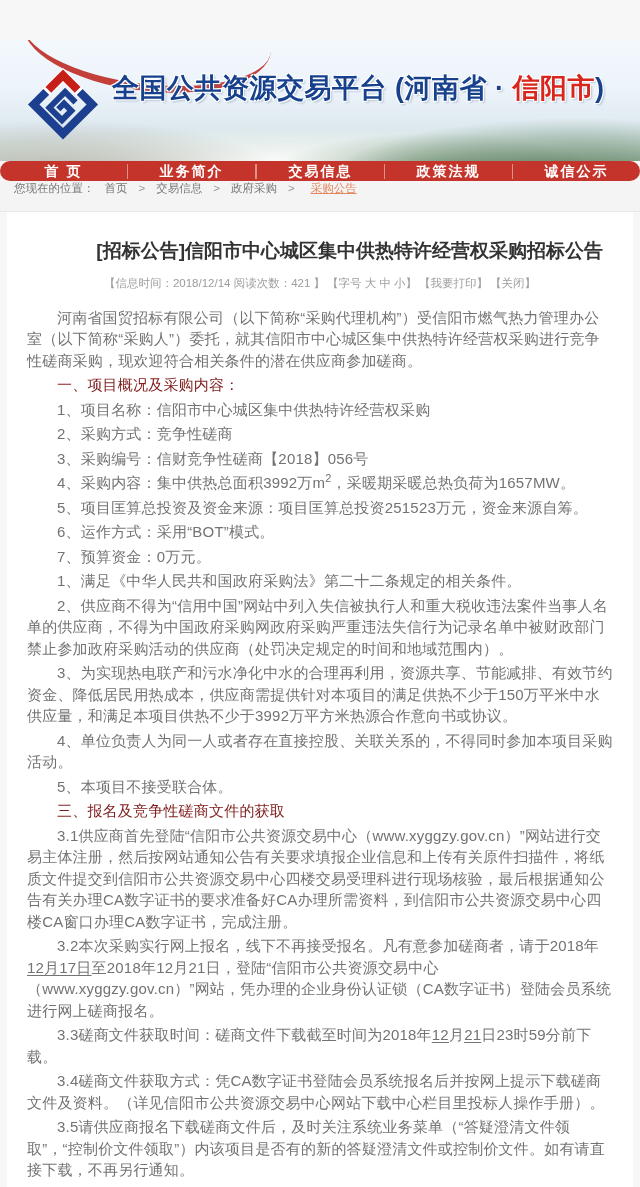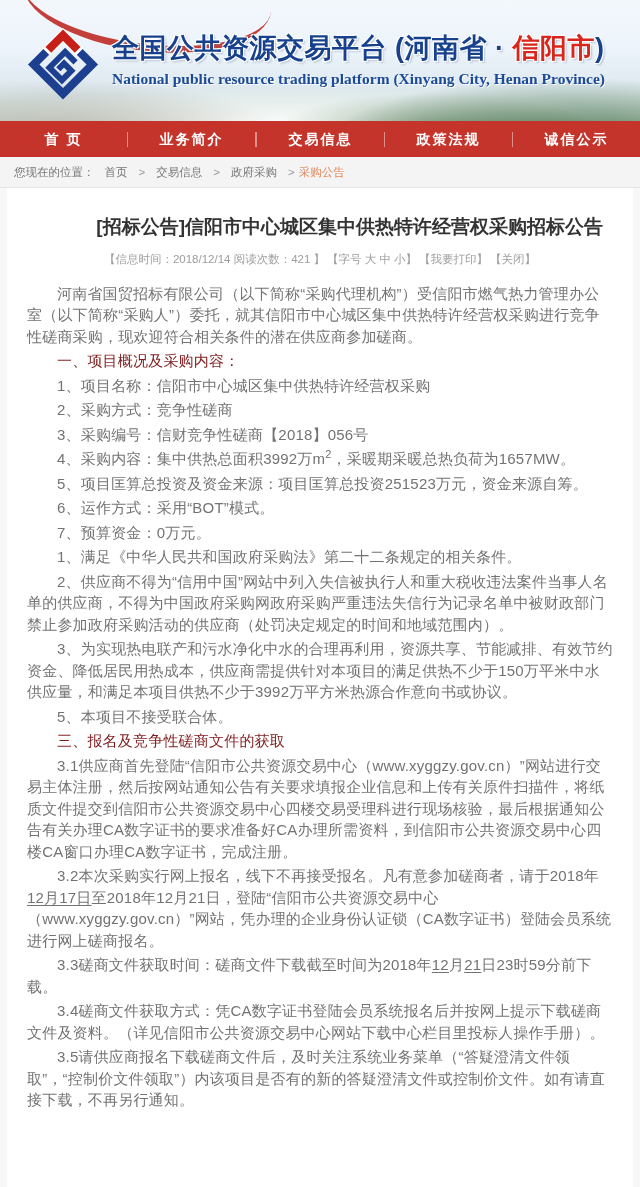"全国公共资源交易平台 (河南省 · 信阳市)" .banner { margin-top: none -> 40px }
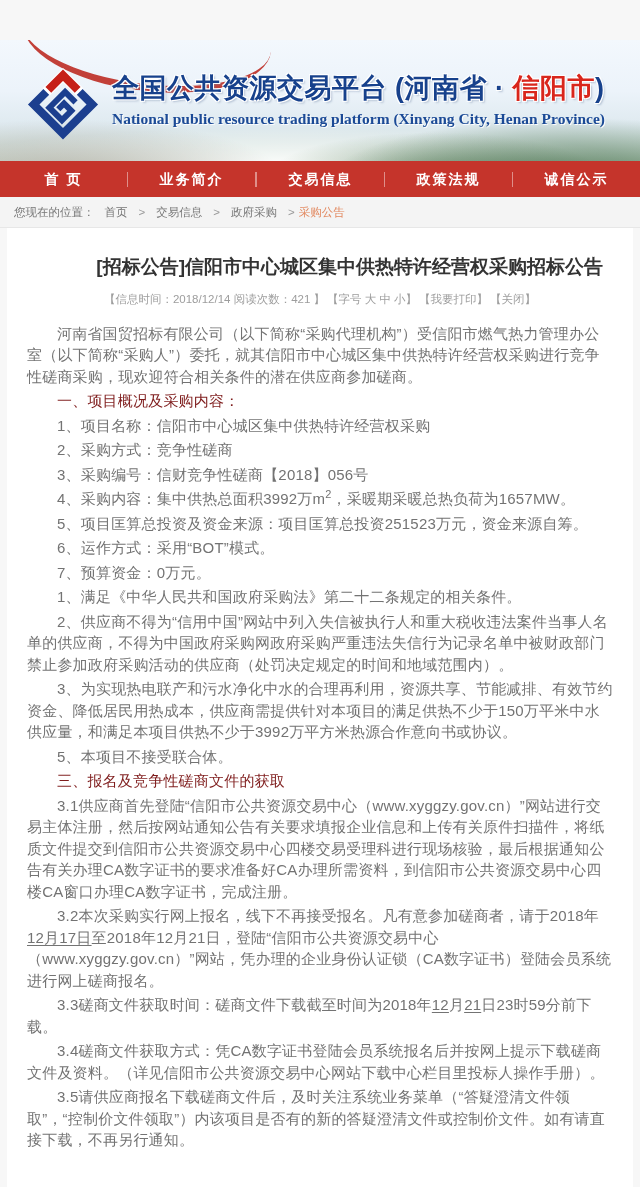"National public resource trading" div.title-en { html: <div>National public resource trading platform (Xinyang City, Henan Province)</div> -> none }
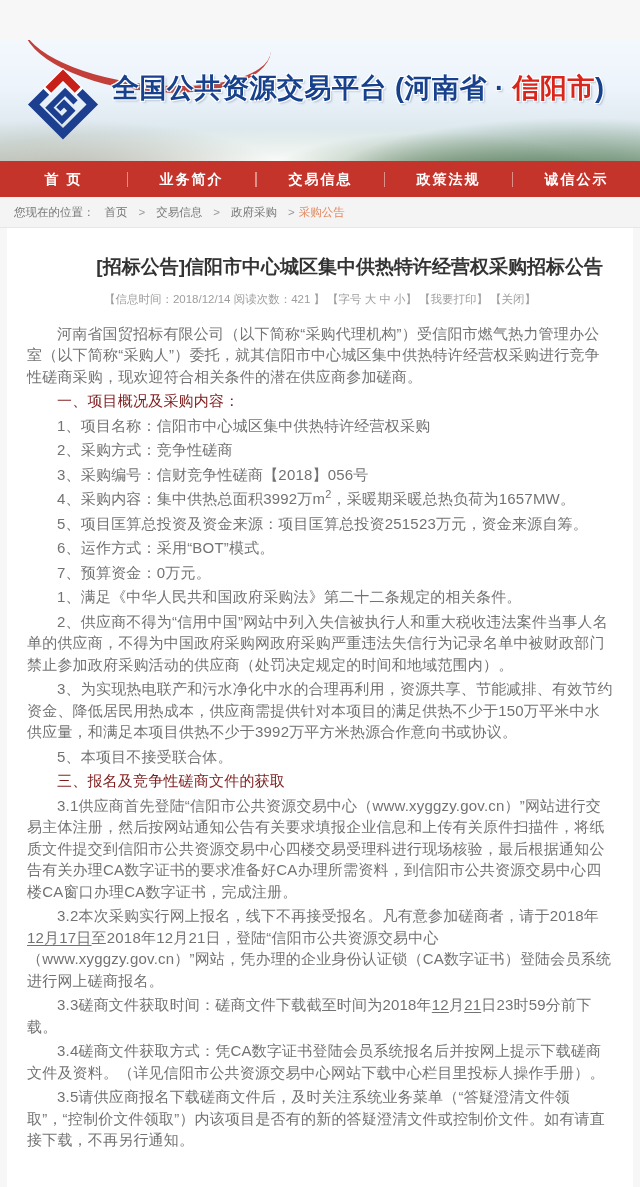"首 页" .nav { border-radius: none -> 10px; height: 36px -> 20px }
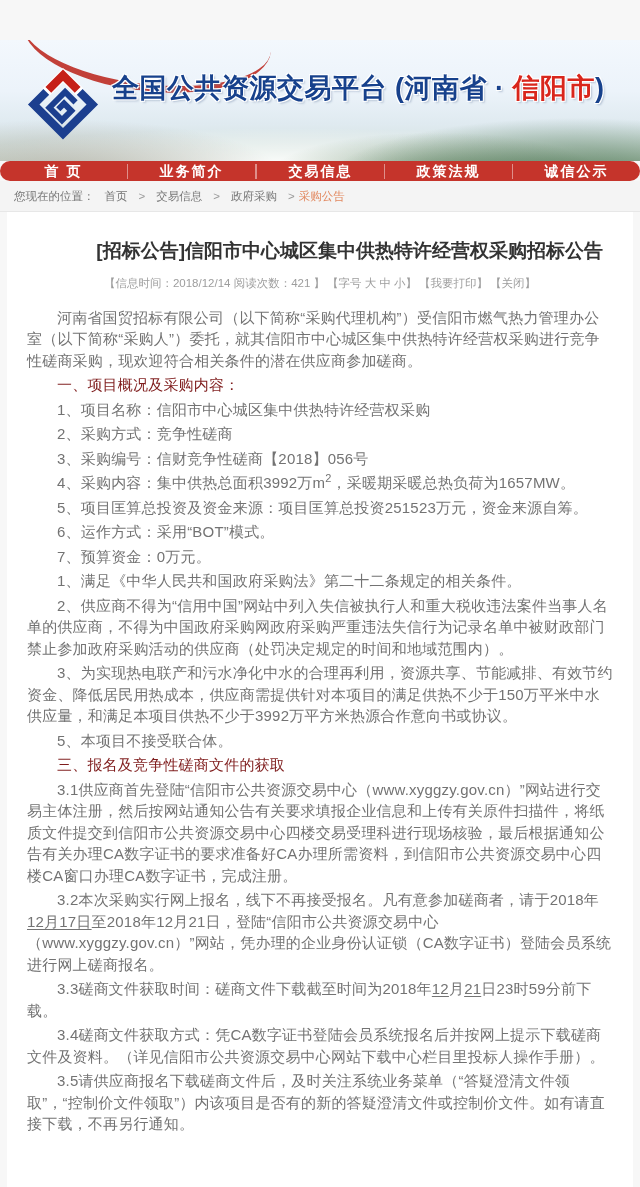"您现在的位置：" .crumbs { align-items: center -> flex-start }
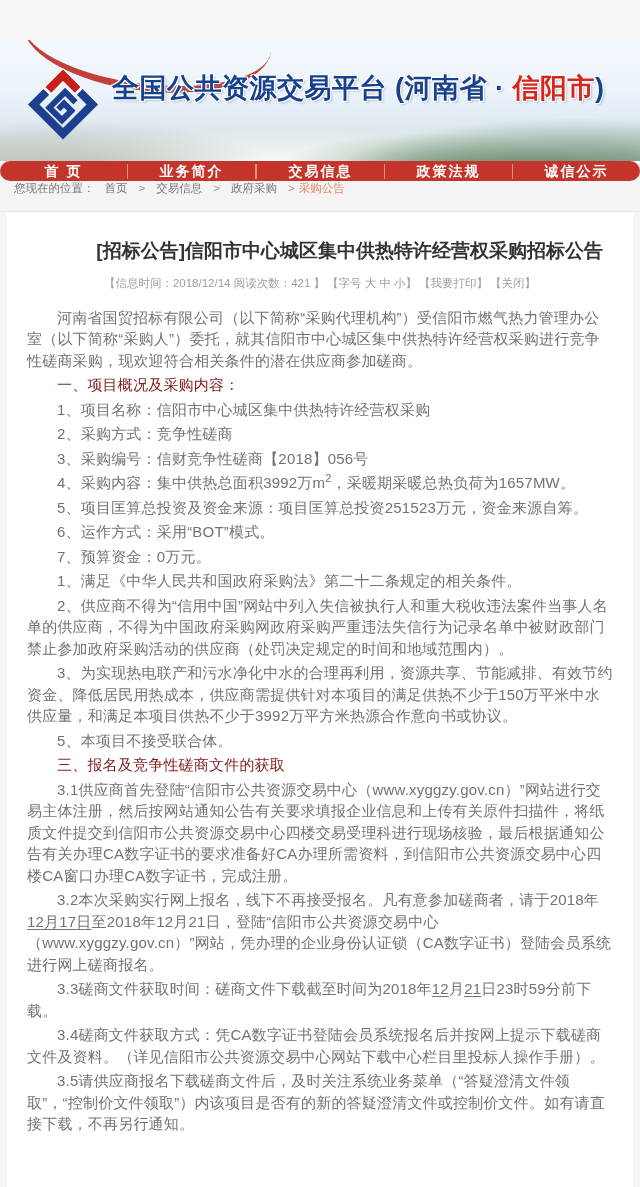"采购公告" .crumb-current { margin-left: 3px -> 15px; text-decoration: none -> underline }
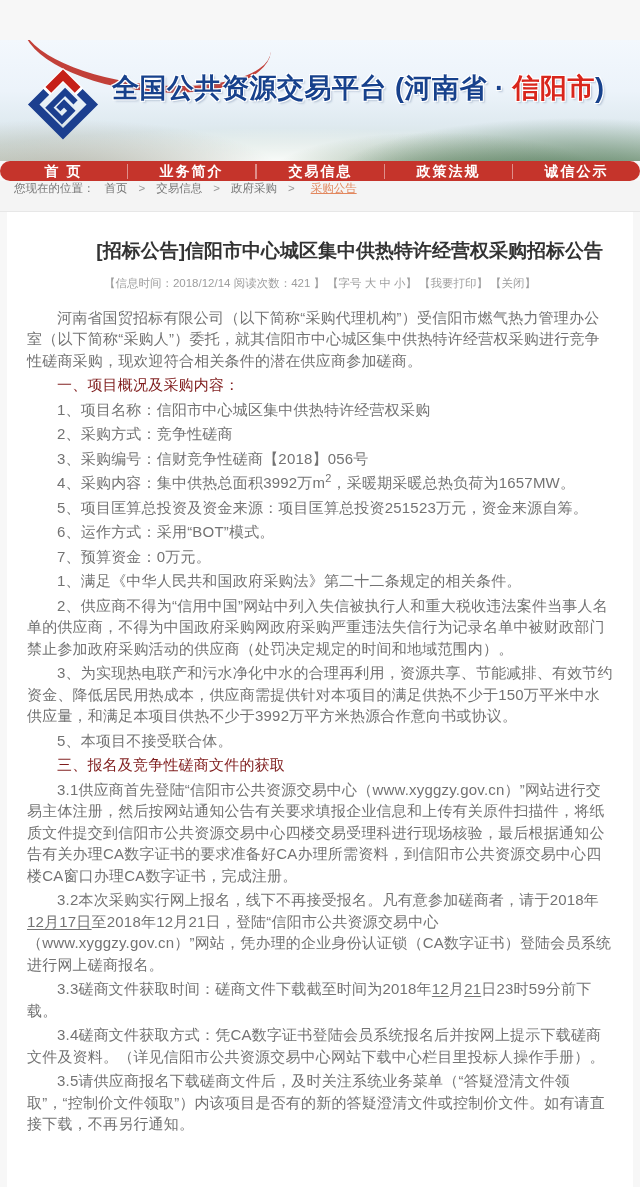"4、单位负责人为同一人或者存在直接控股、关联关系的，不得同时参加本项目采购活动。" p.para { html: none -> <p><span>4、单位负责人为同一人或者存在直接控股、关联关系的，不得同时参加本项目采购活动。</span></p> }
